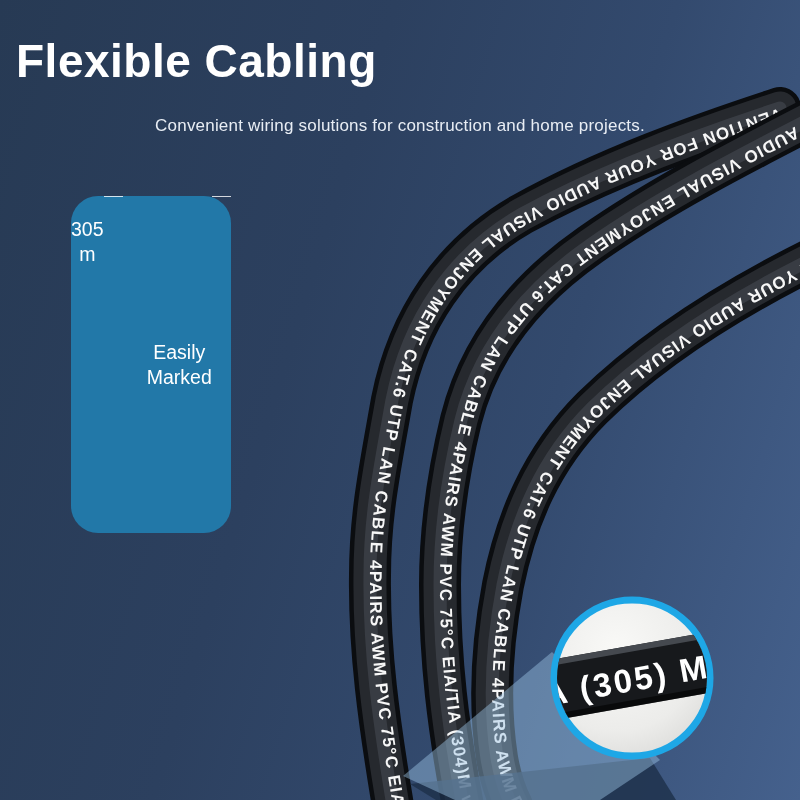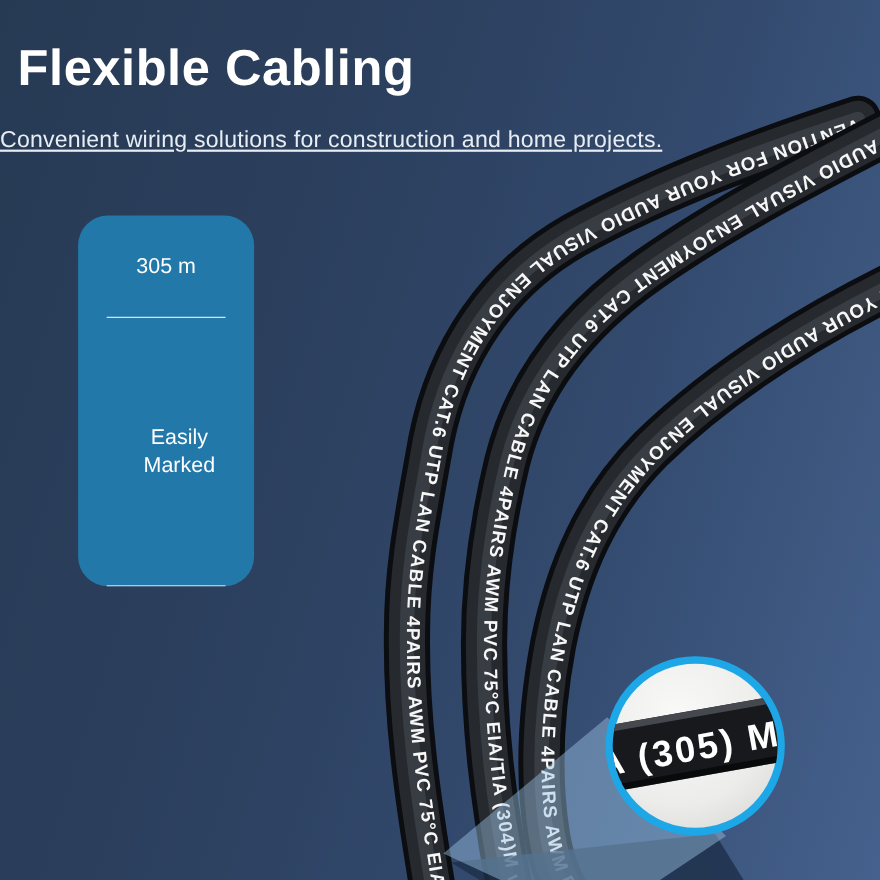"Convenient wiring solutions for" .banner-subtitle { font-size: 21px -> 17px; text-align: none -> center; text-decoration: underline -> none }
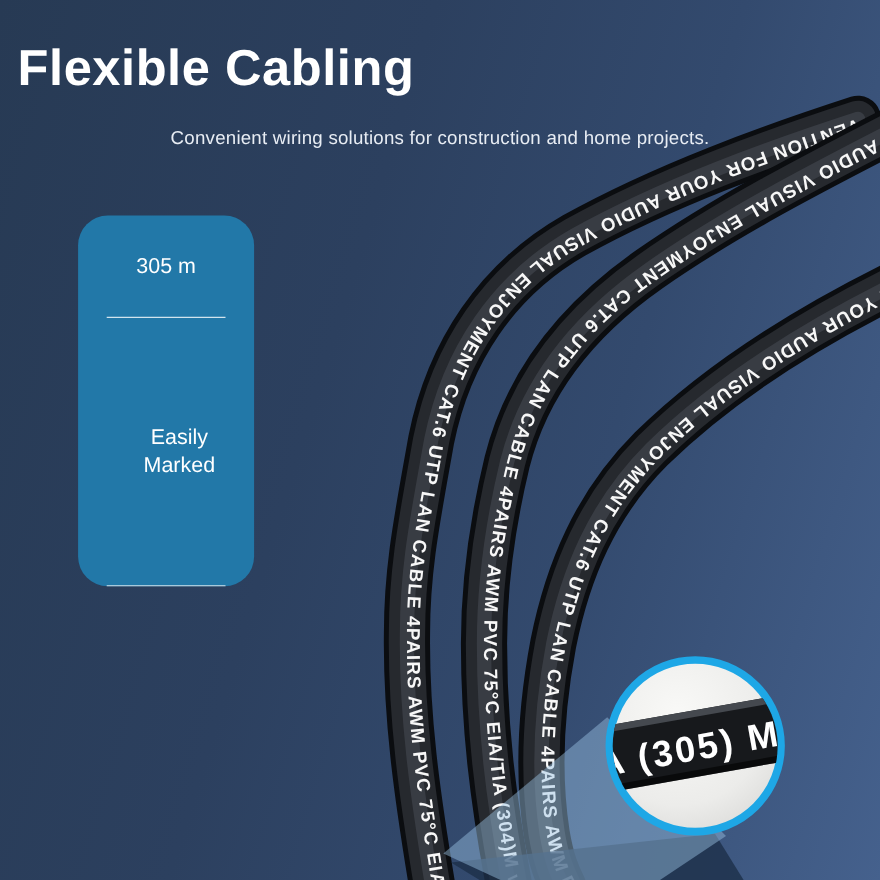"305 m" .feature-card { flex-direction: column -> none }
